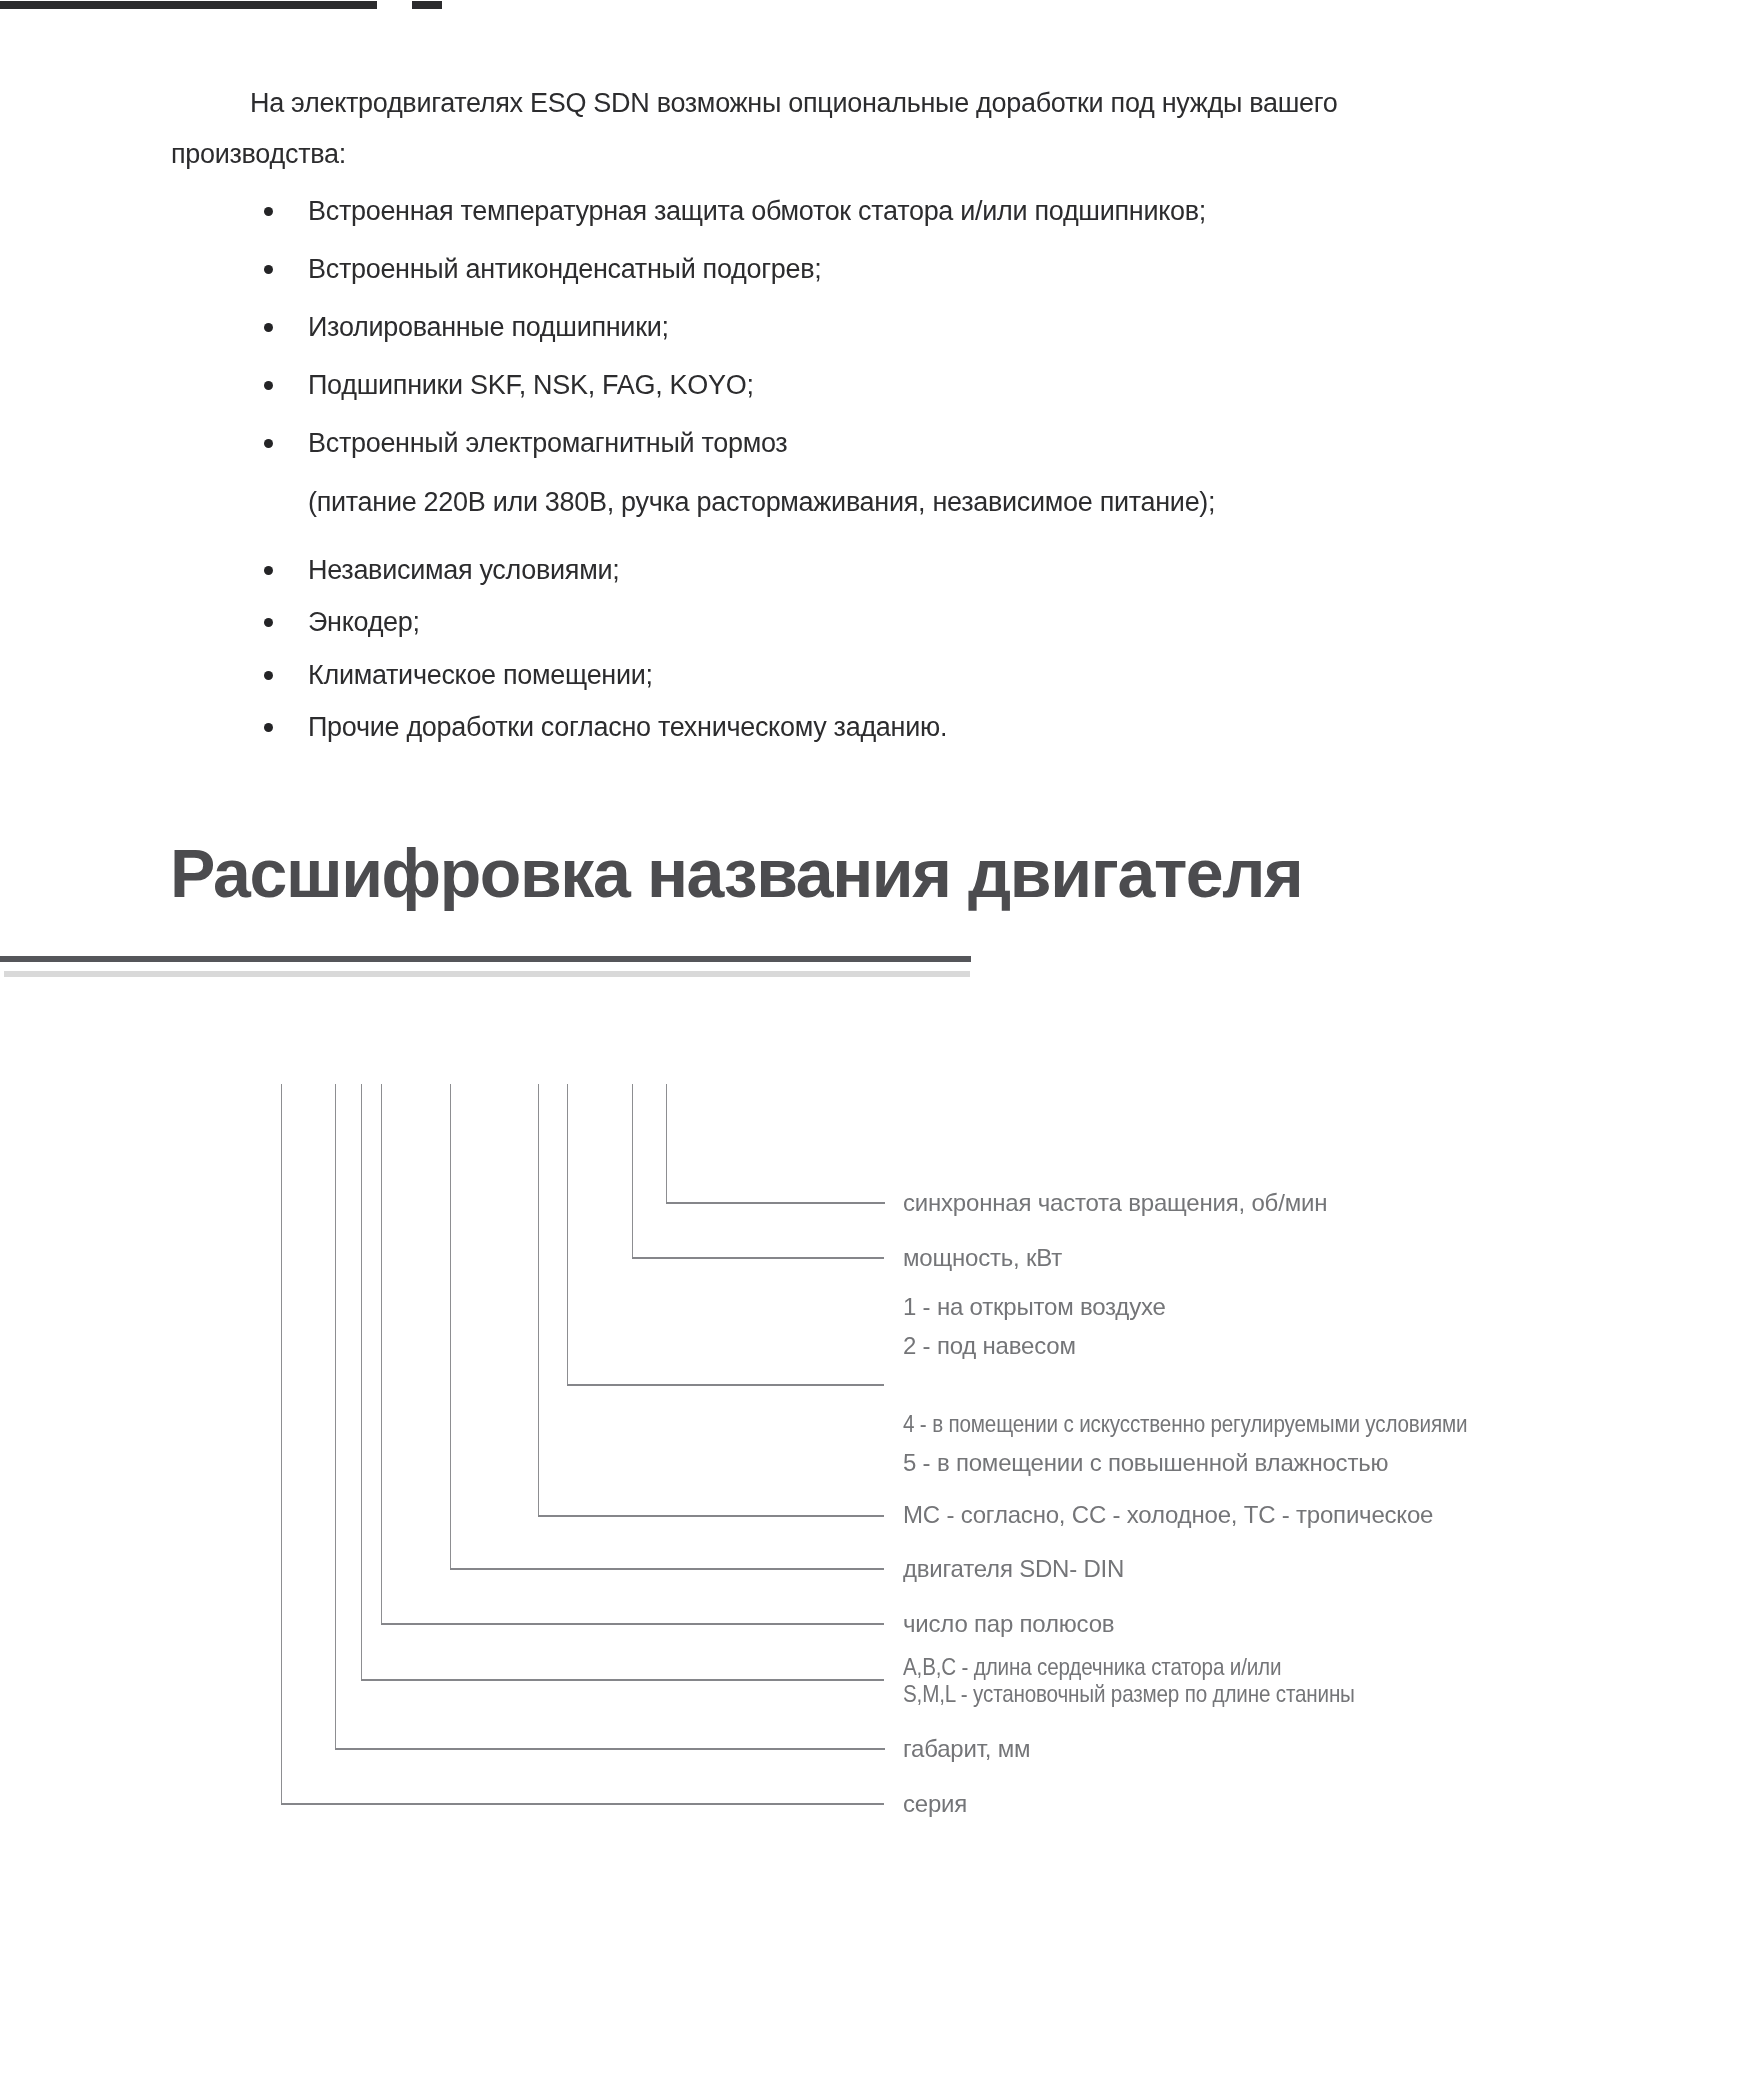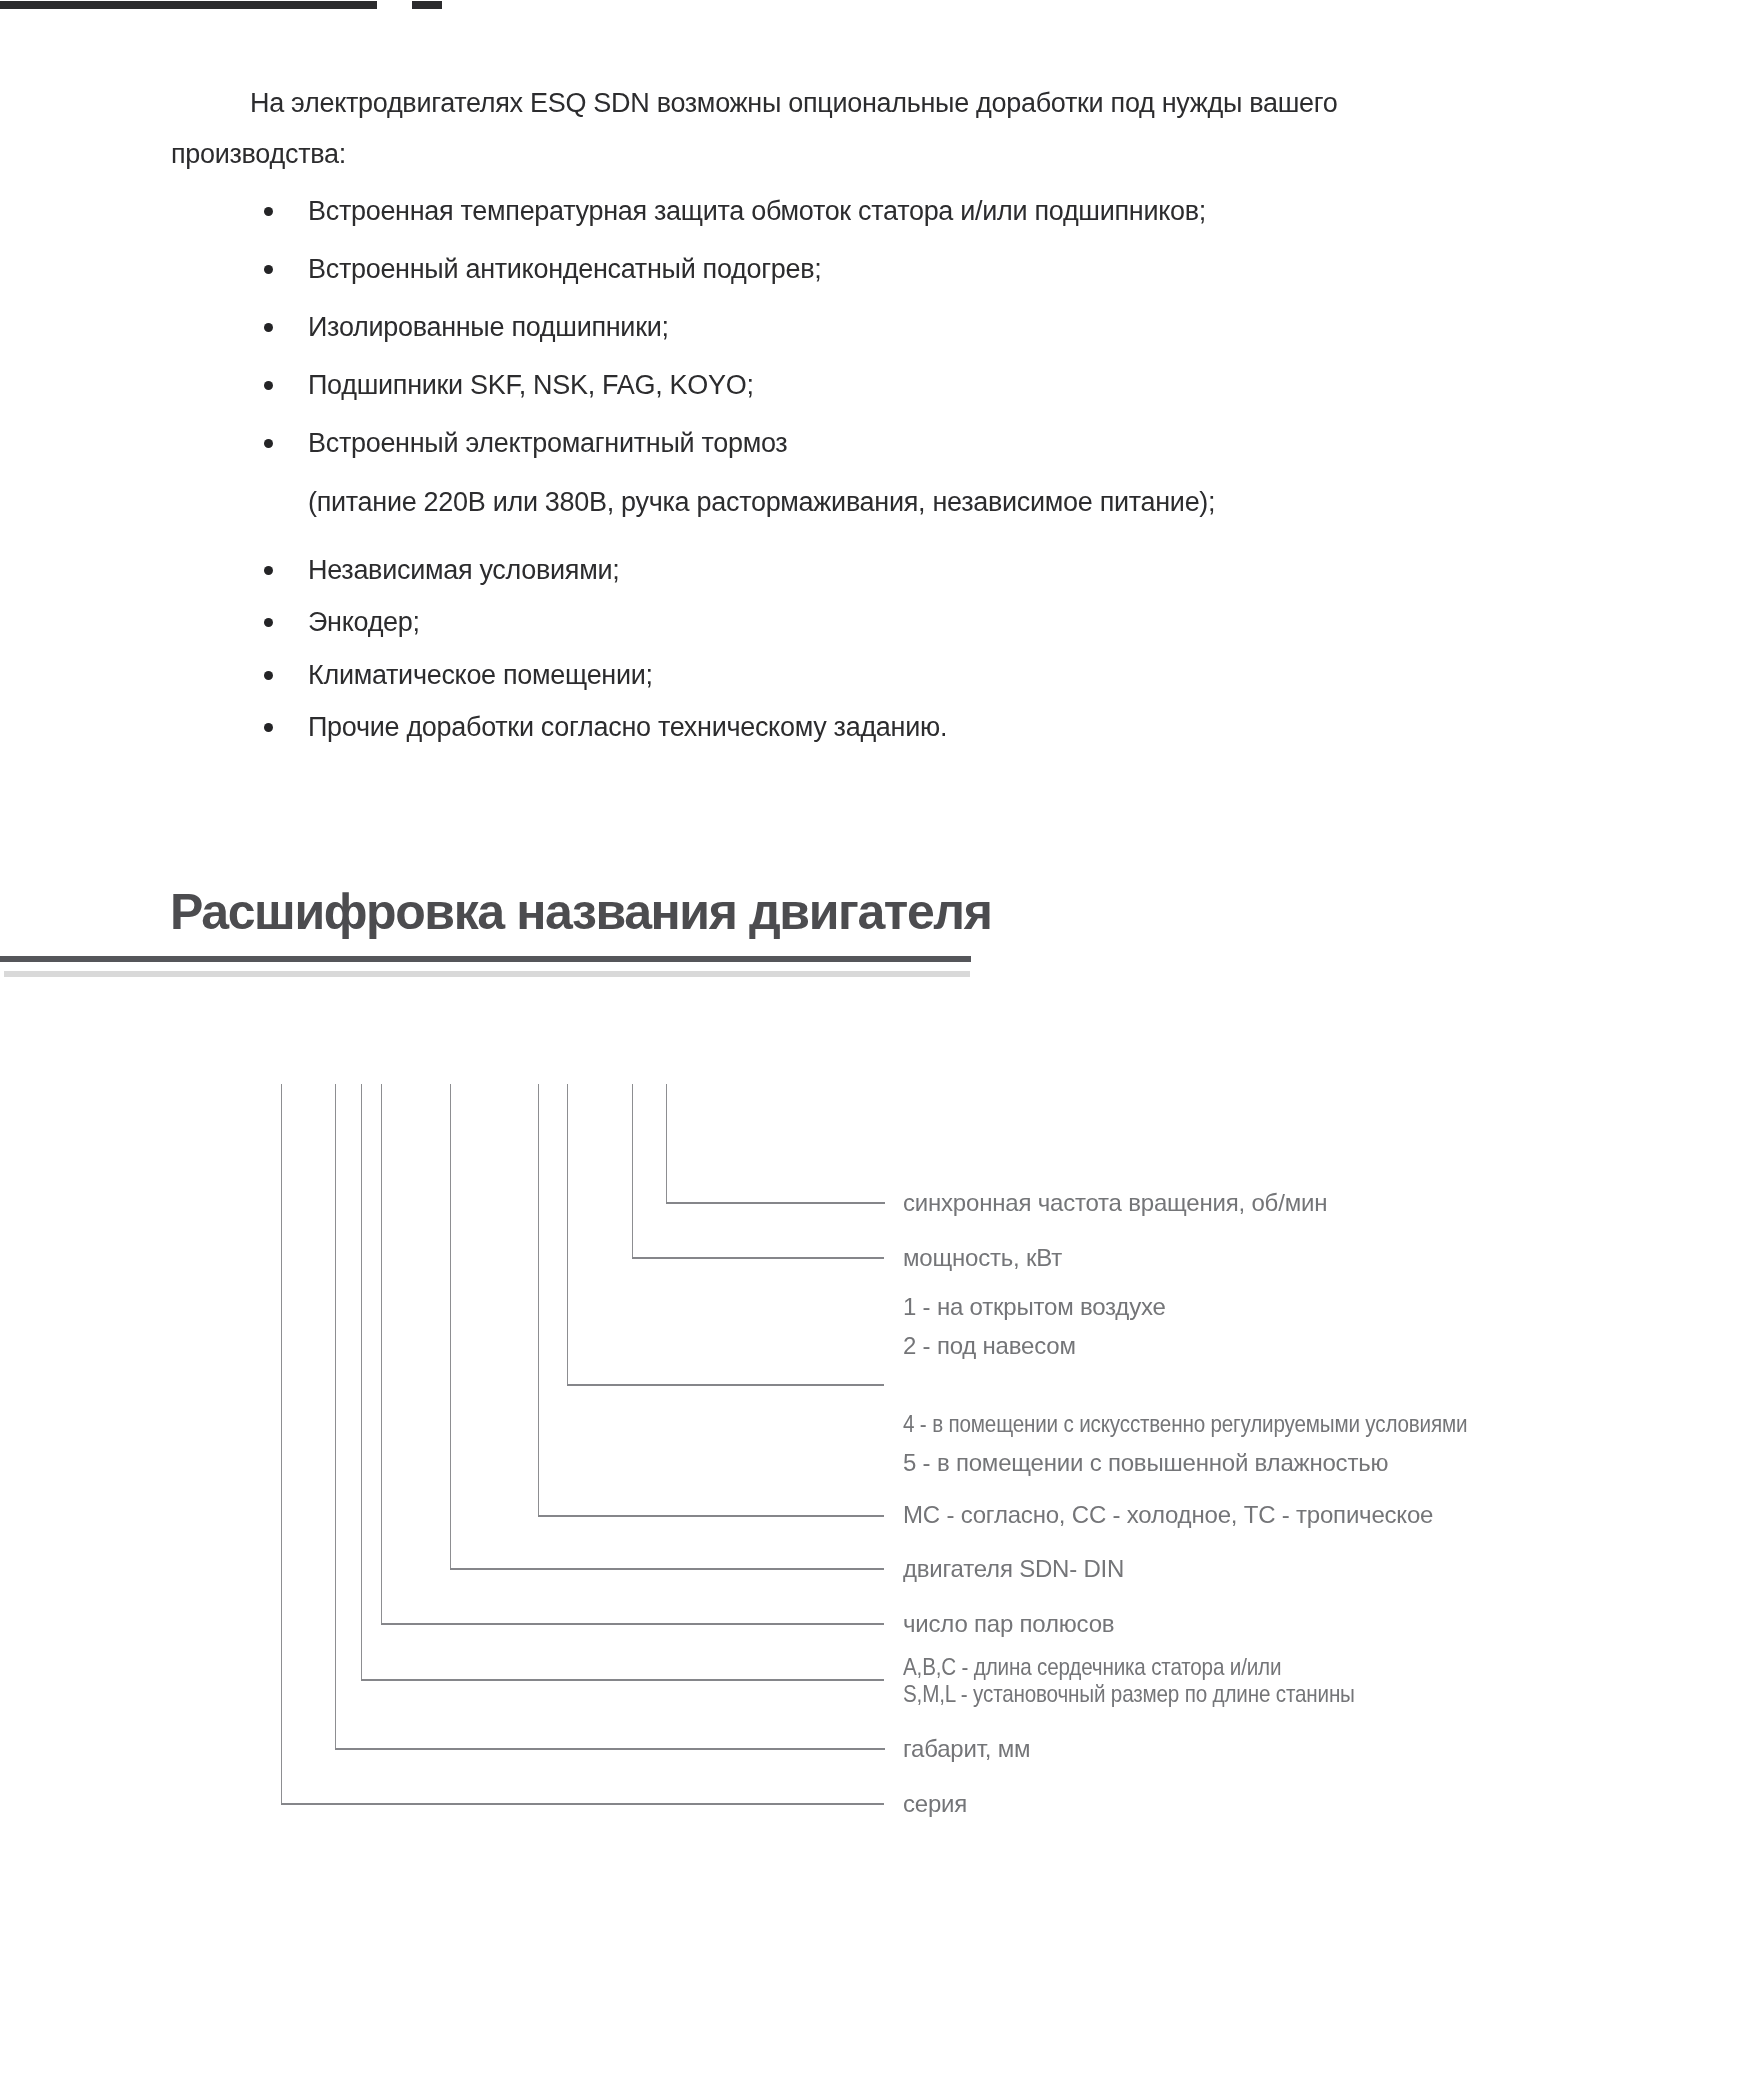"Расшифровка названия двигателя" .sec-title { font-size: 50px -> 68px; top: 887px -> 848px }
